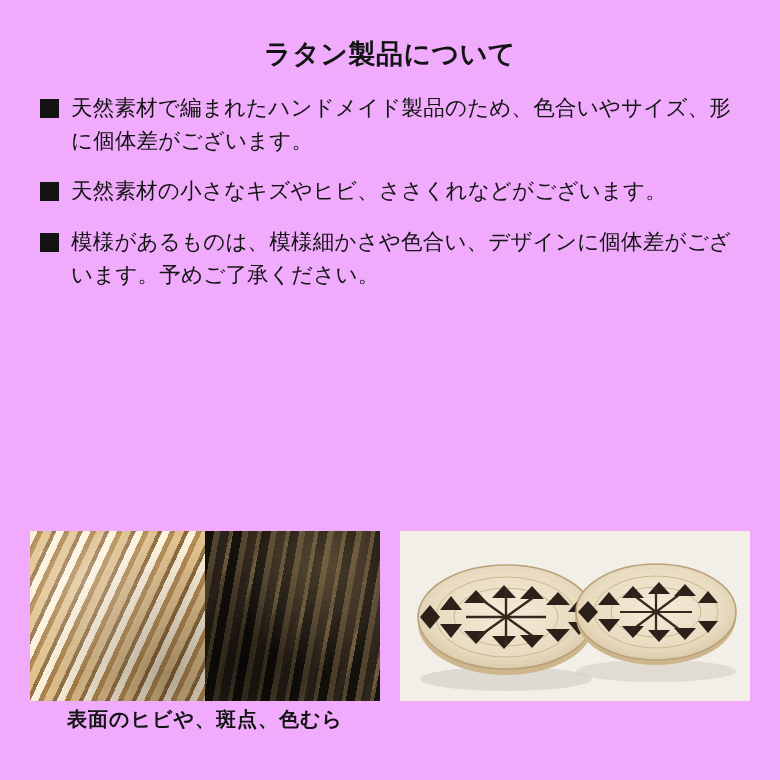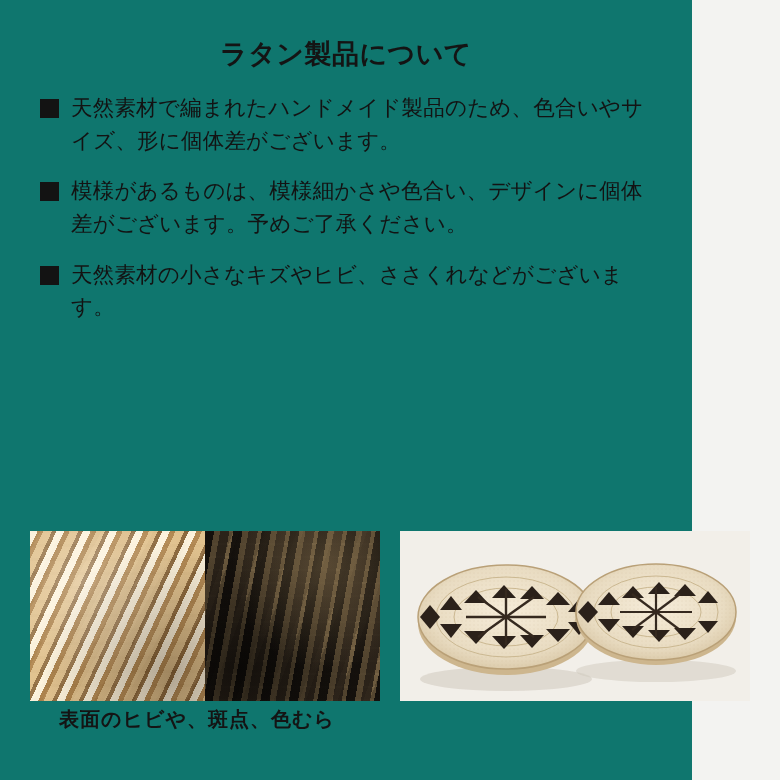"ラタン製品について" .page { background: #0f766e -> #f0abfc; width: 692px -> 780px }
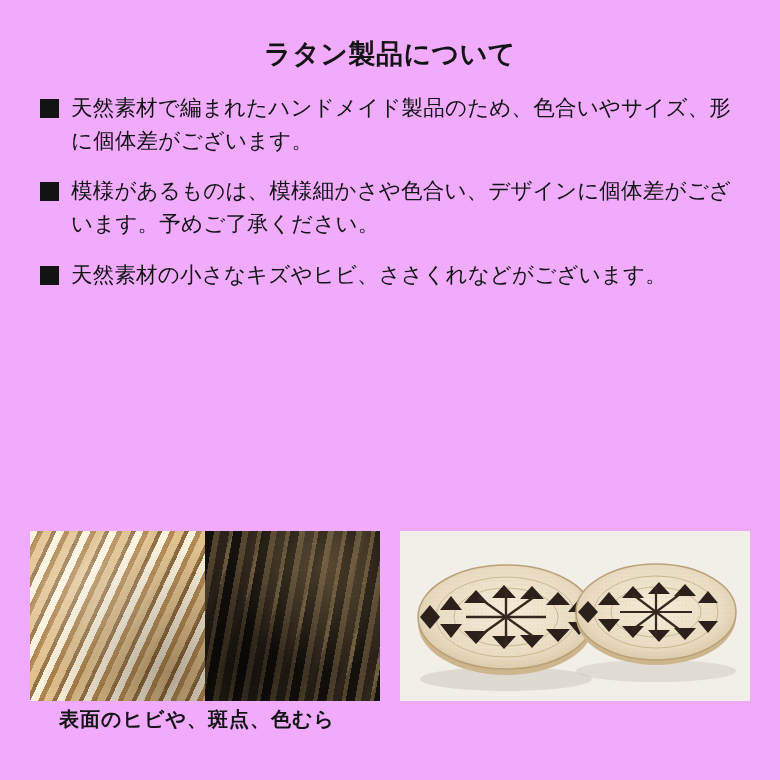"模様があるものは、模様細かさや色合い、デザインに個体差がございます。予めご了承く" div.note { order: before "天然素材の小さなキズやヒビ、ささくれなどがございます。" -> after "天然素材の小さなキズやヒビ、ささくれなどがございます。" }
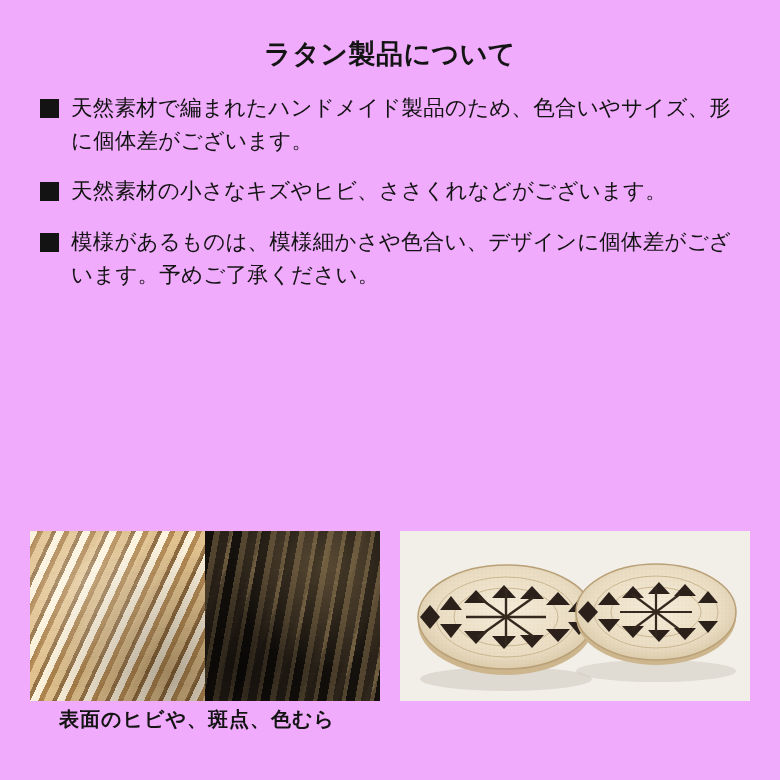"表面のヒビや、斑点、色むら" .caption-row { left: 22px -> 30px }
